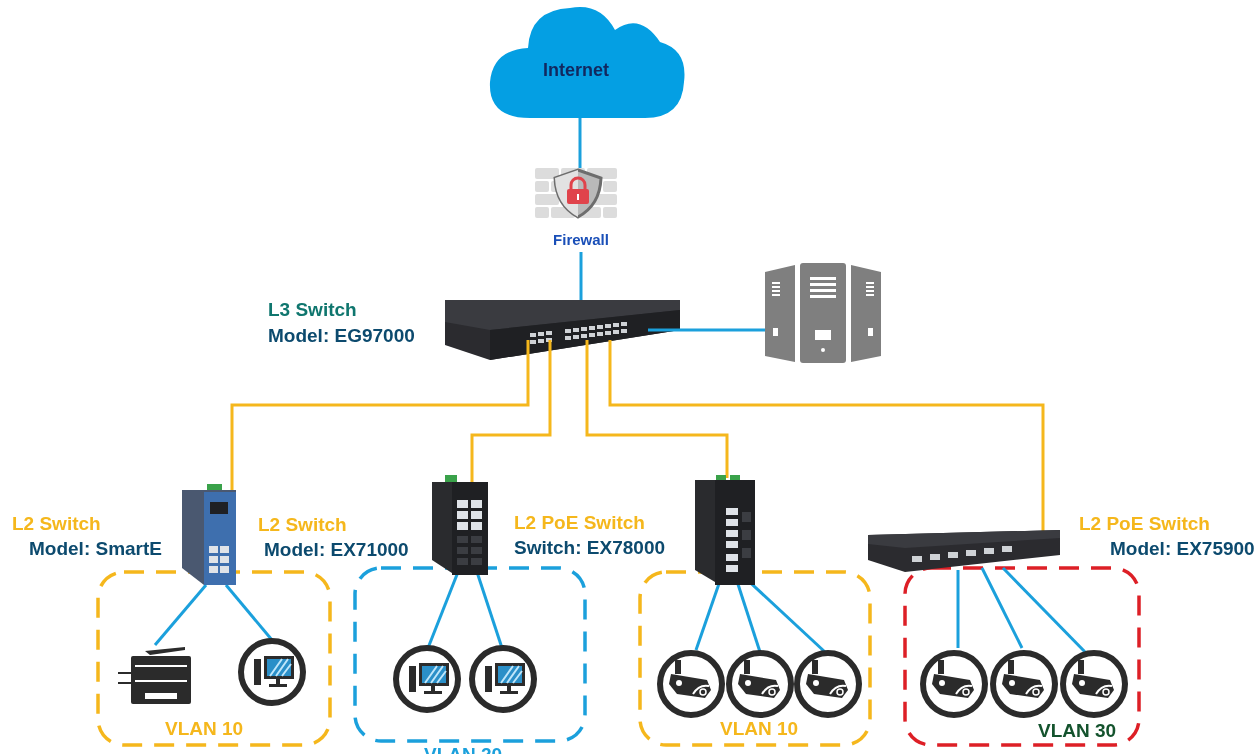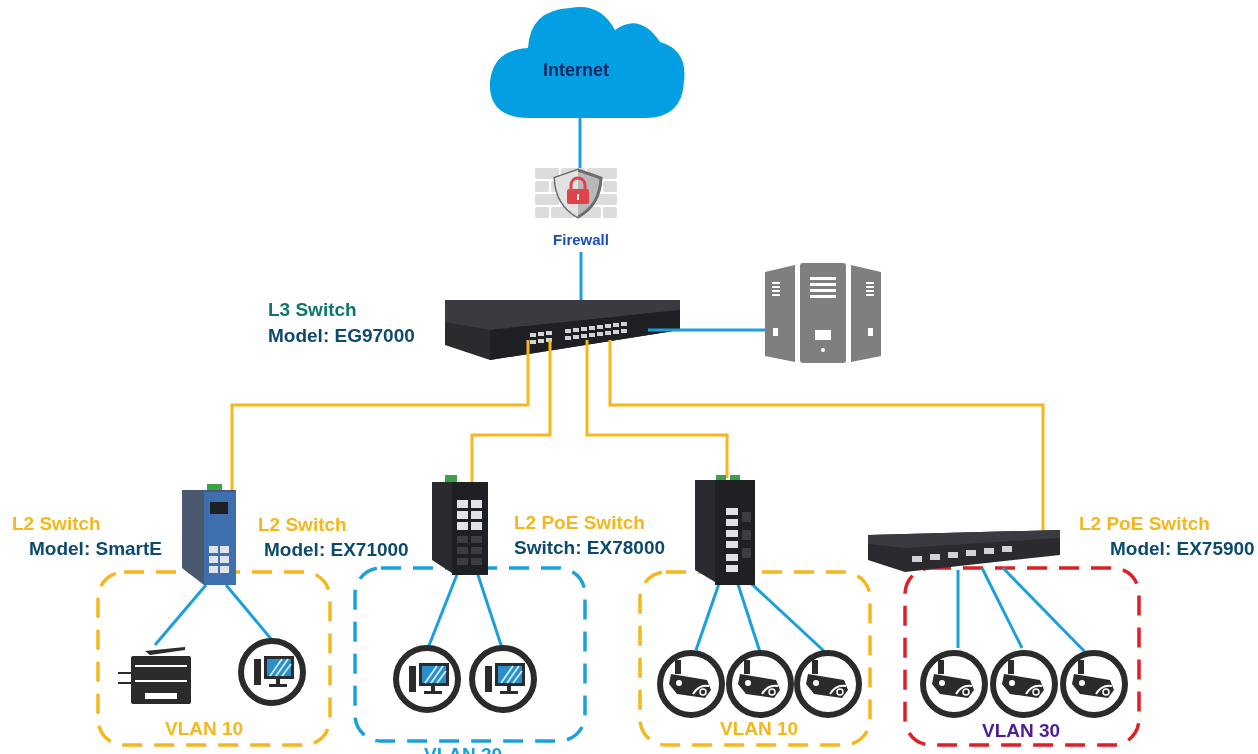"VLAN 30" div.vlan { color: #4c1d95 -> #14532d; left: 982px -> 1038px }
